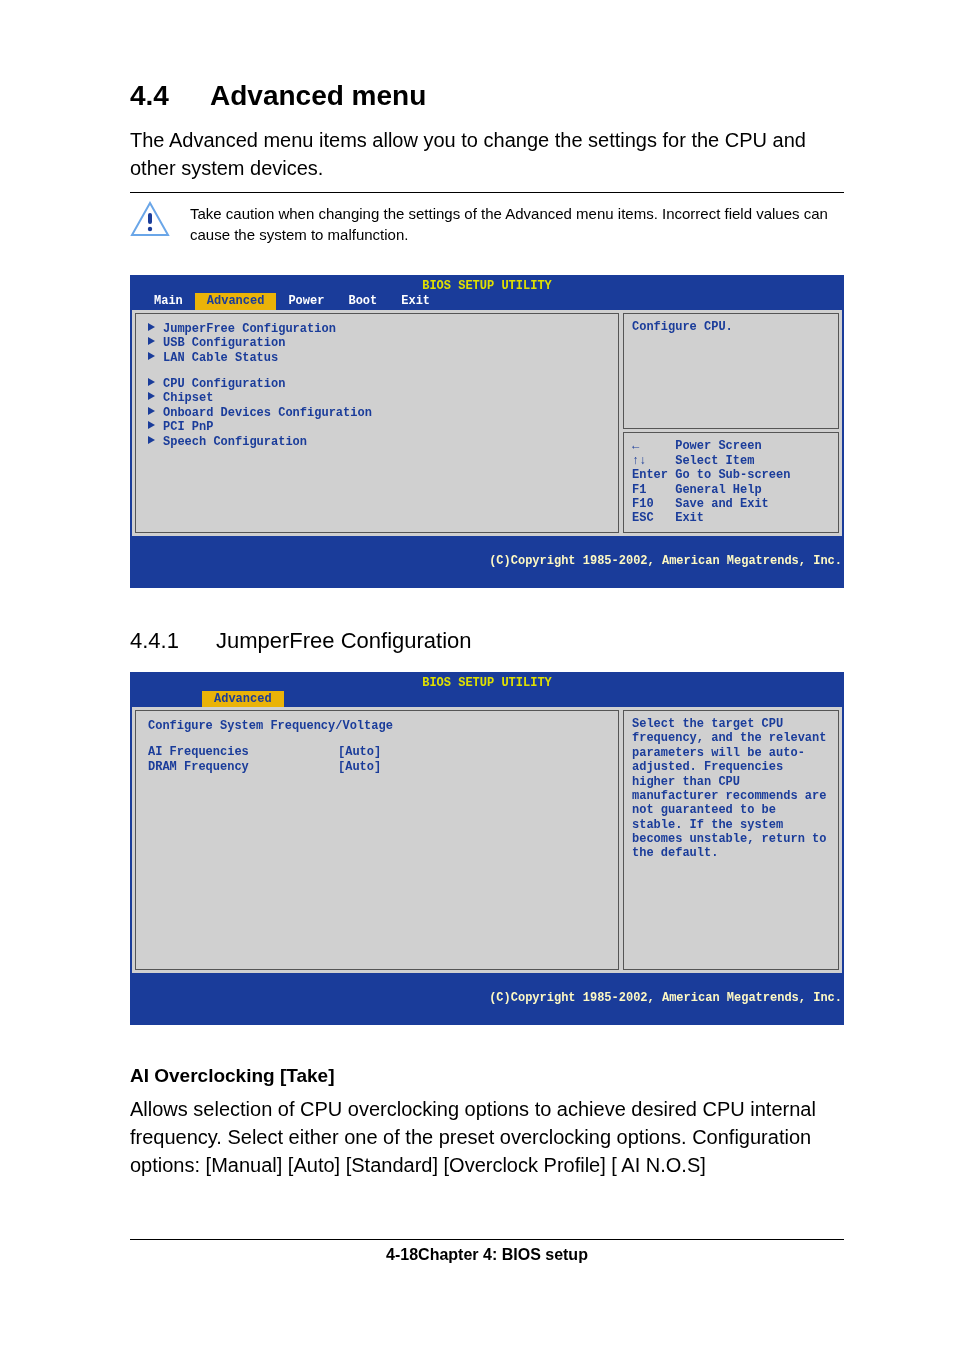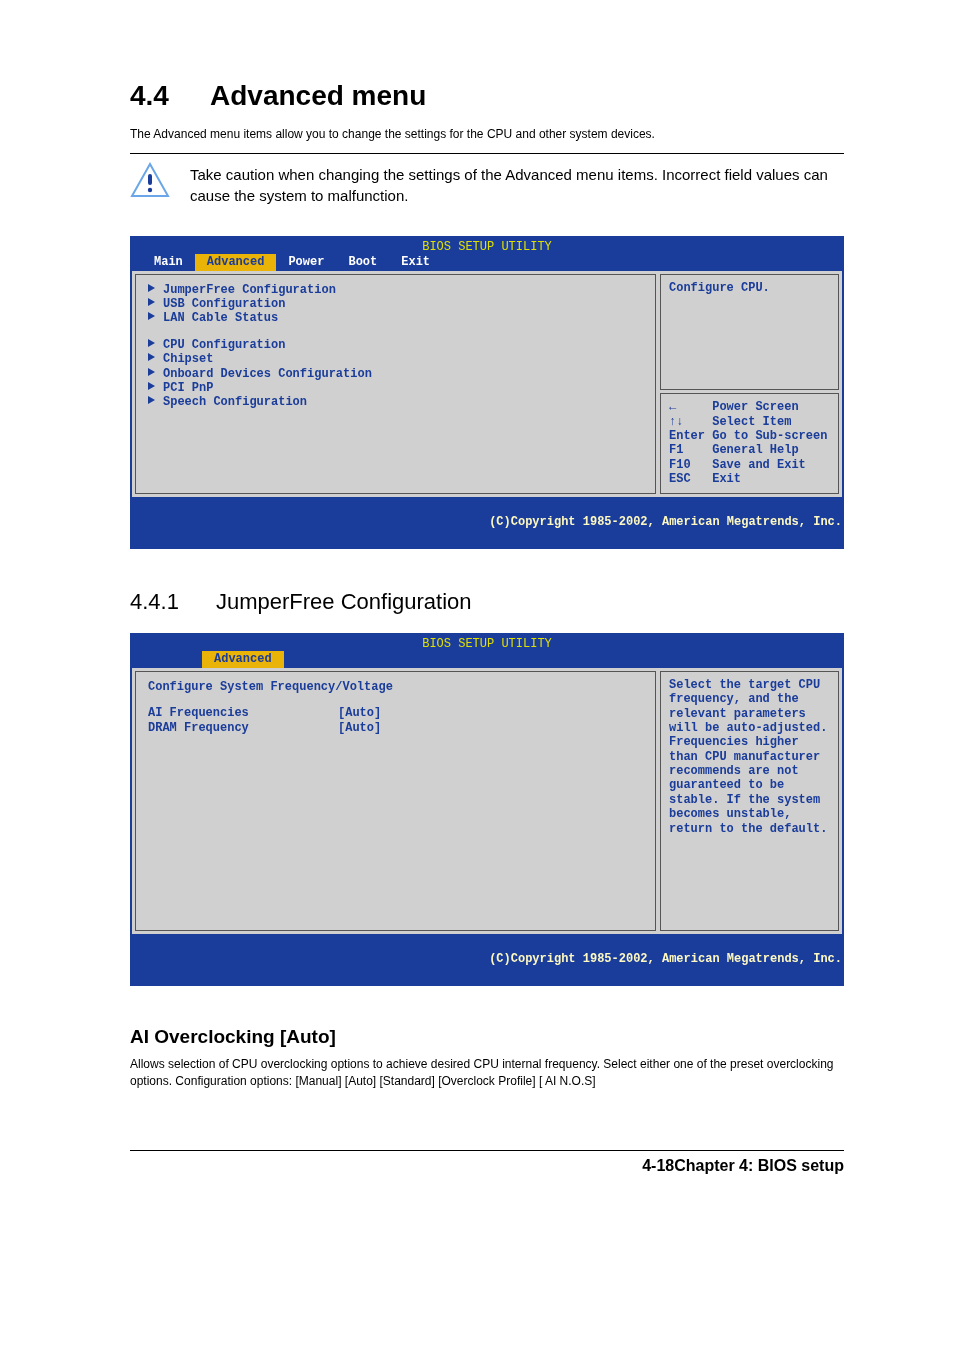"The Advanced menu items allow" .body-text { font-size: 12px -> 20px }
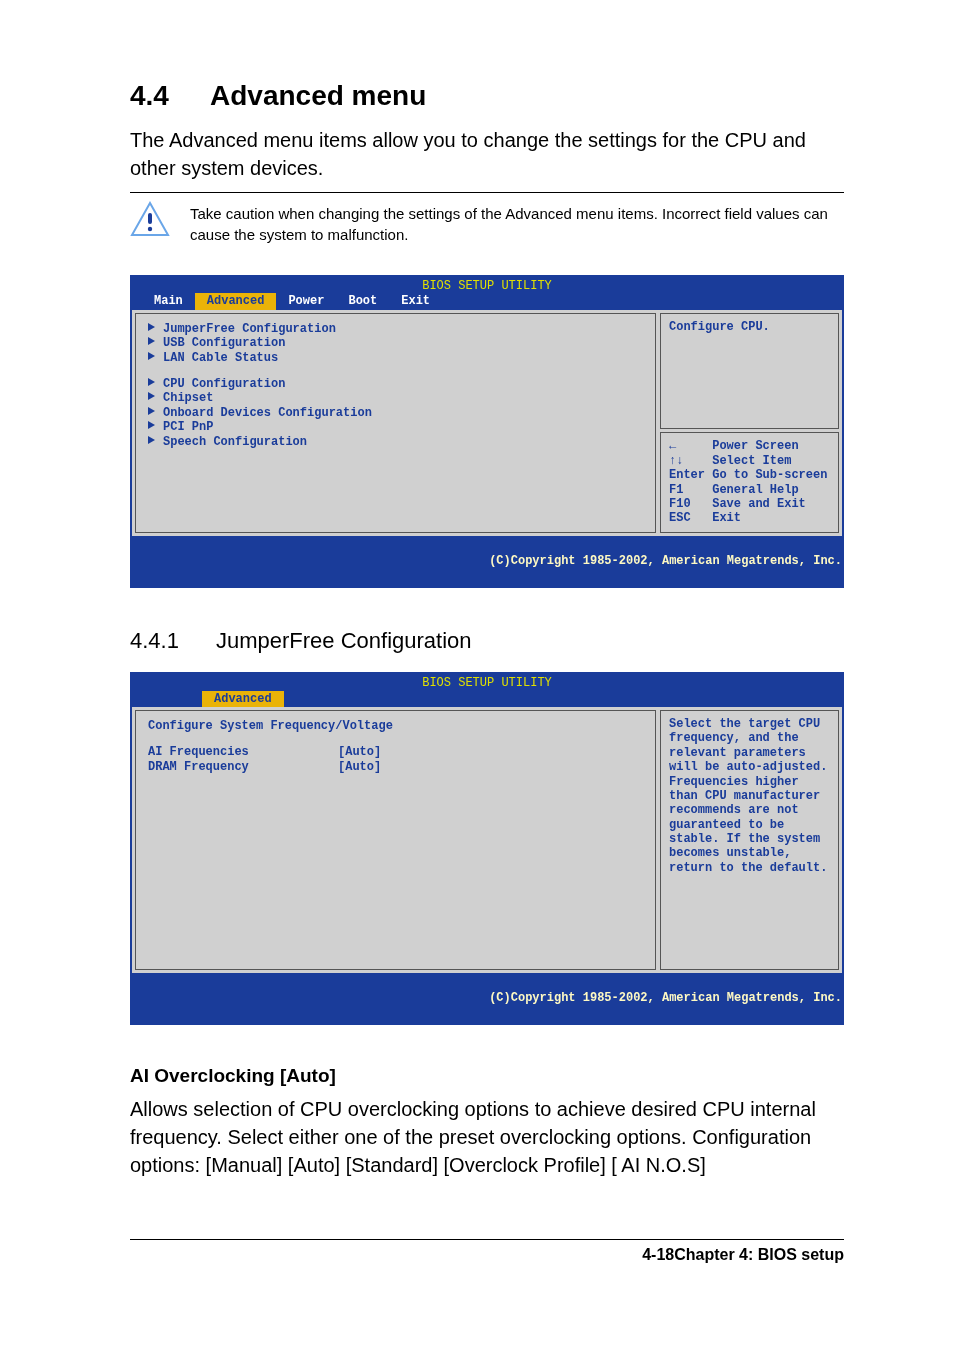"BIOS SETUP UTILITY" .bios-title { font-weight: normal -> bold }
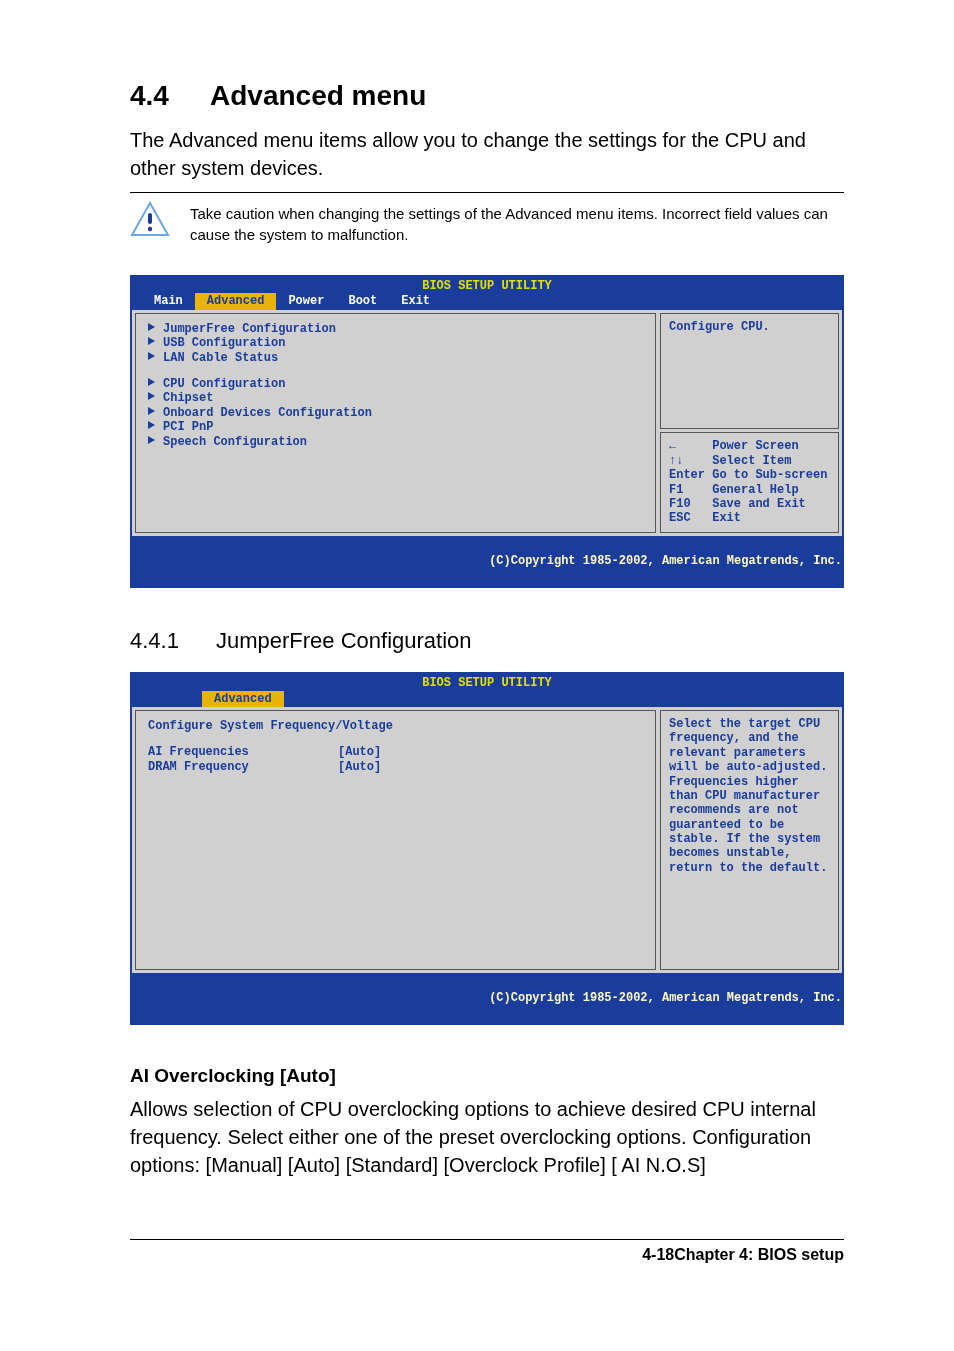"Configure CPU." .bios-right { width: 179px -> 216px }
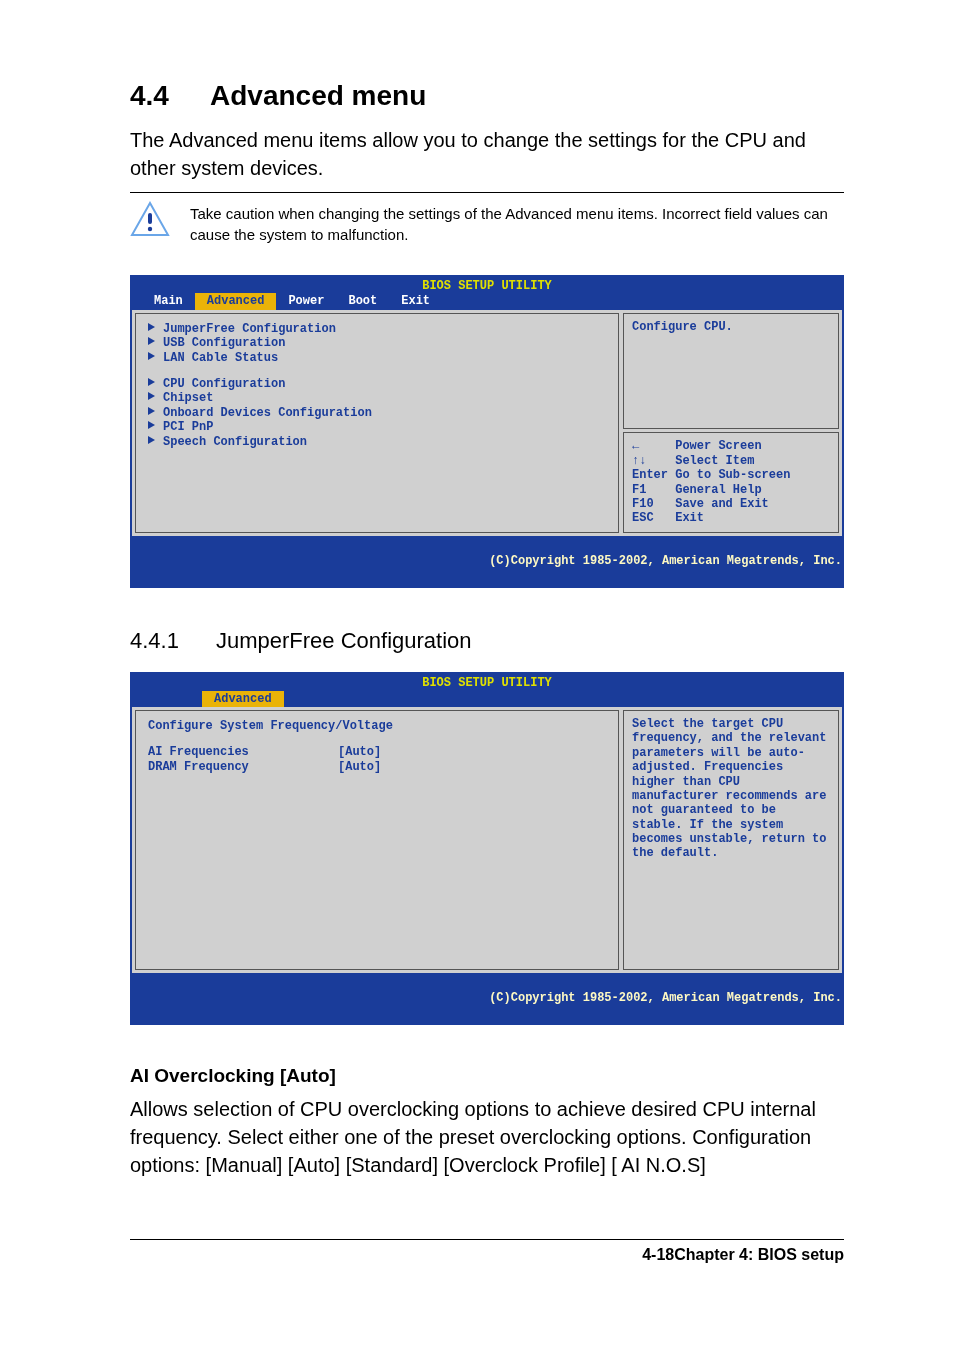"AI Overclocking [Auto]" h3 { text: Auto -> Take }
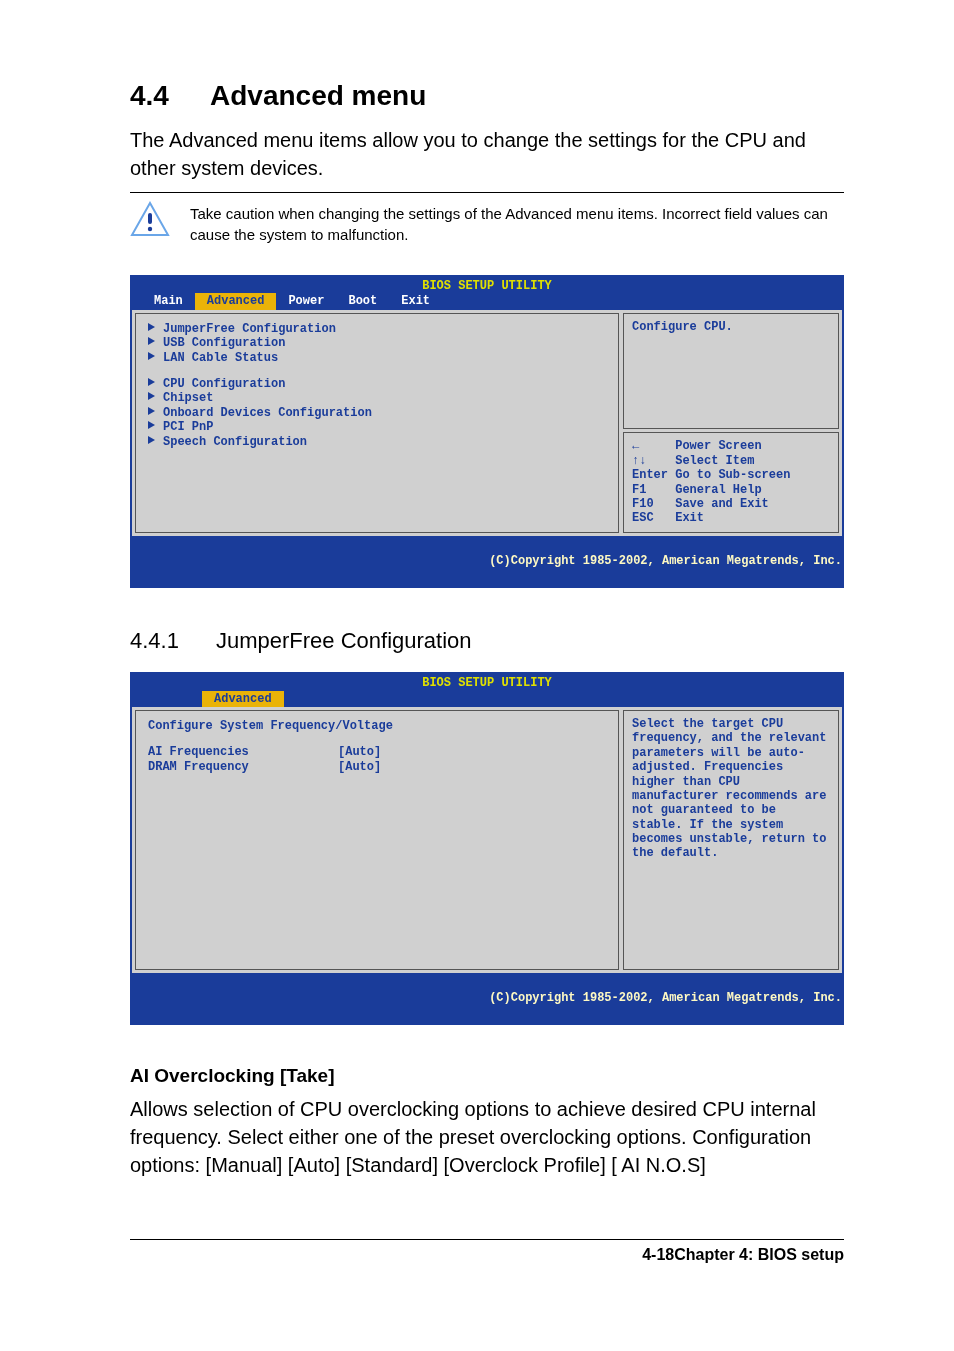"4-18" .footer { justify-content: flex-end -> center }
